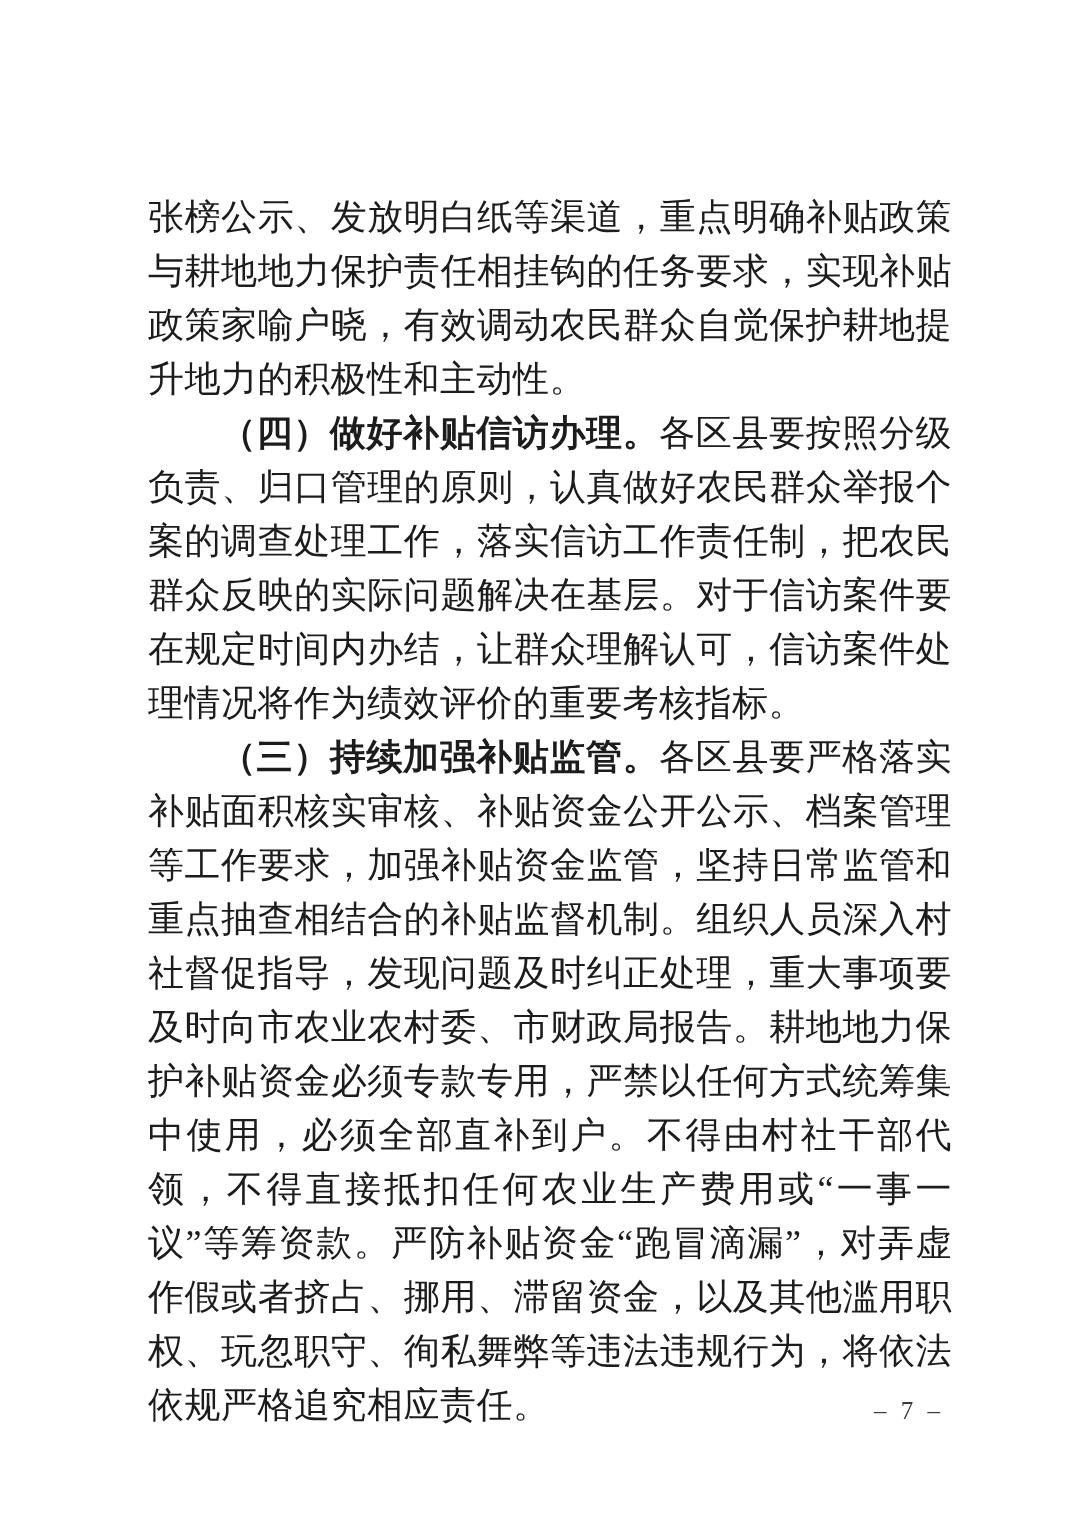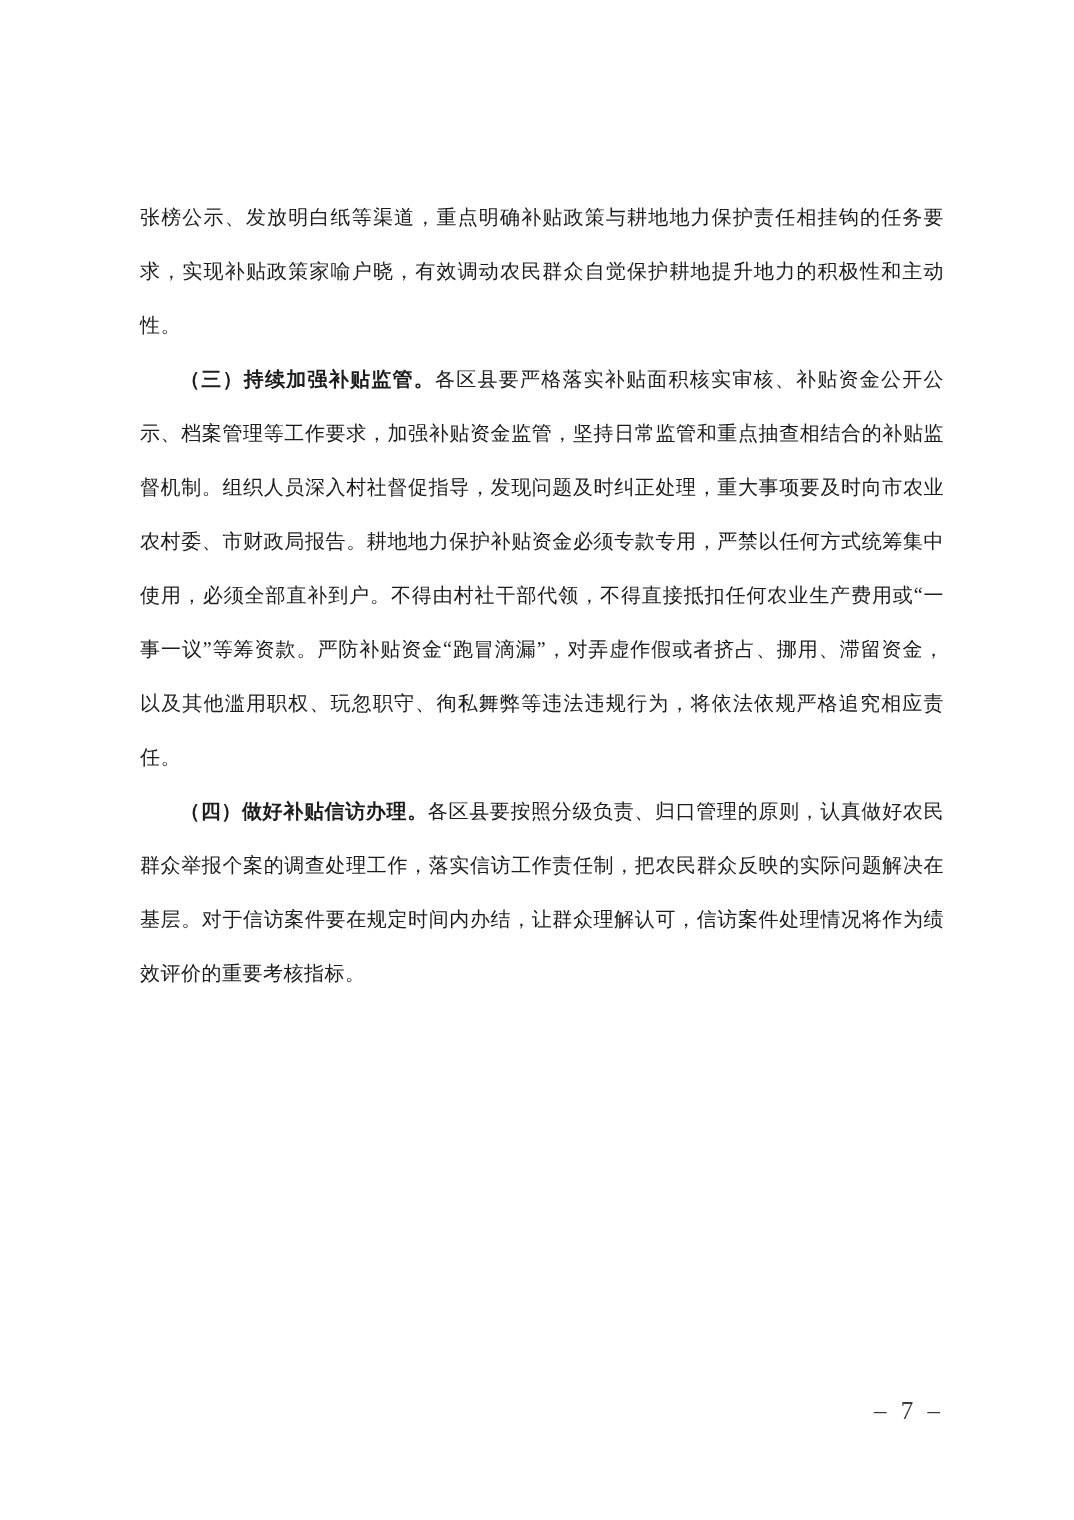"张榜公示、发放明白纸等渠道，重点明确补贴政策与耕地地力保护责任相挂钩的任务要求，" .doc-text { font-size: 20px -> 36px; left: 140px -> 148px }
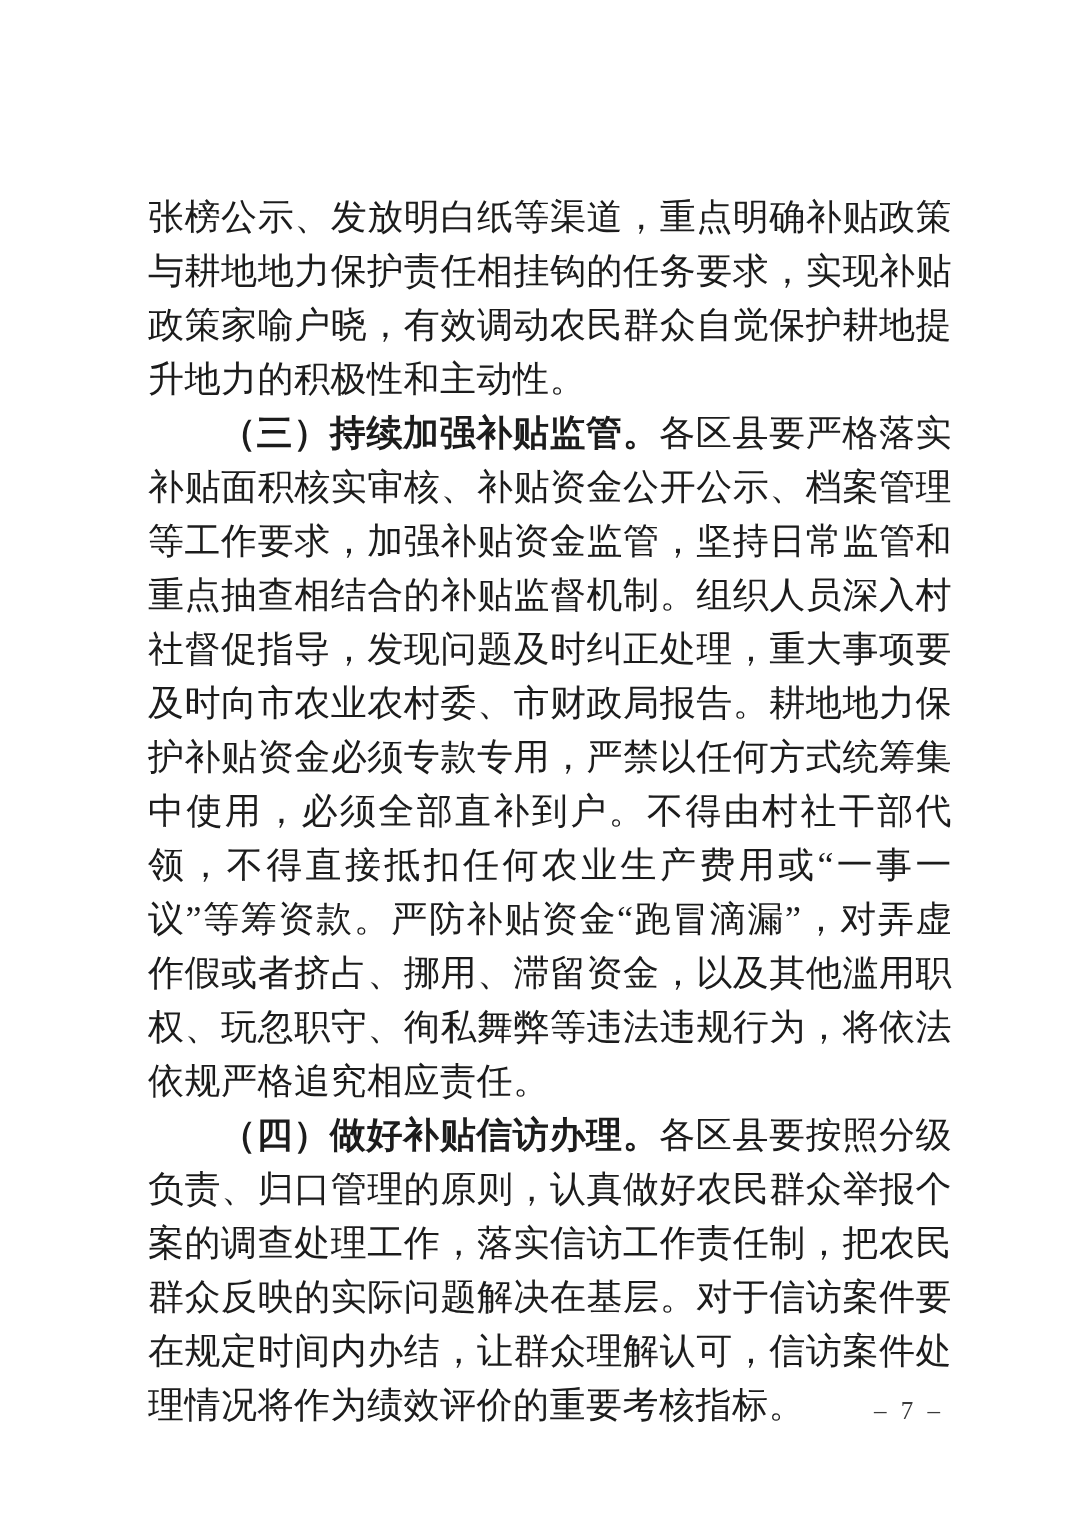"（三）持续加强补贴监管。各区县要严格落实补贴面积核实审核、补贴资金公开公示、档案" p { order: before "（四）做好补贴信访办理。各区县要按照分级负责、归口管理的原则，认真做好农民群众举" -> after "（四）做好补贴信访办理。各区县要按照分级负责、归口管理的原则，认真做好农民群众举" }
